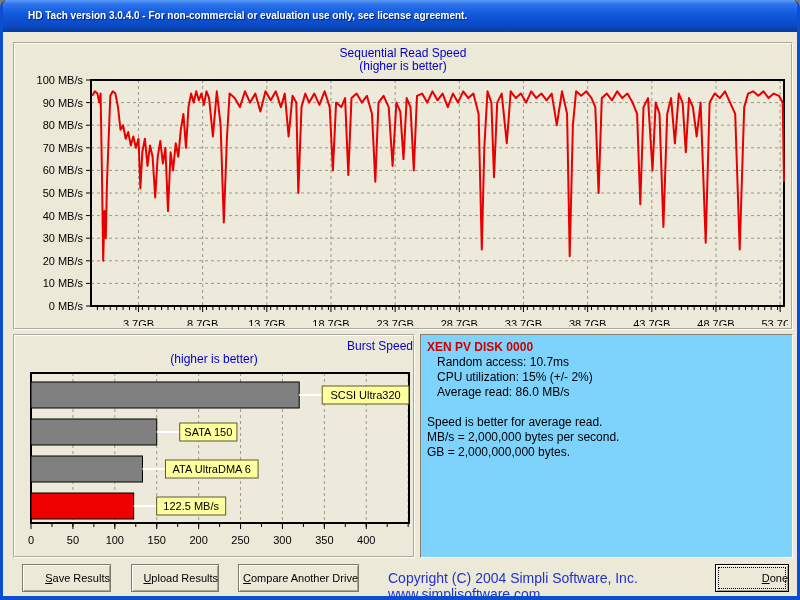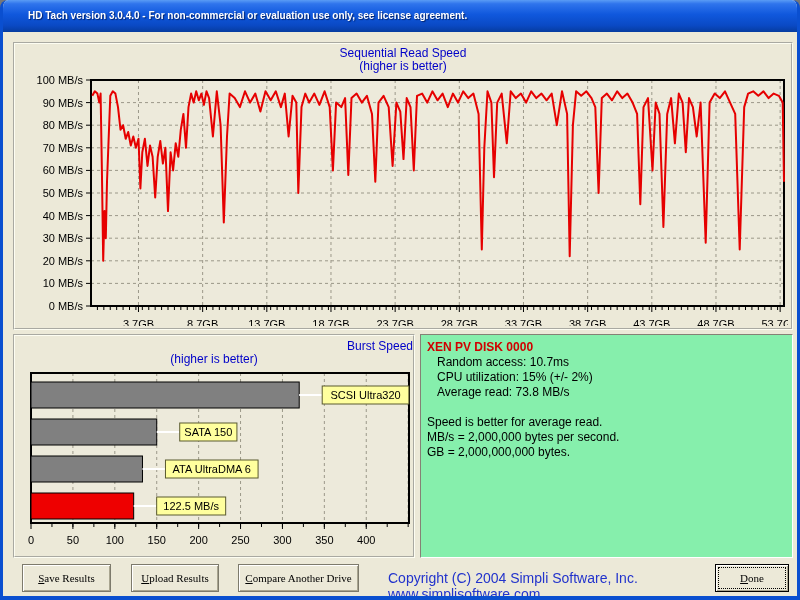"XEN PV DISK 0000" #info-panel { background: #86efac -> #7dd3fc }
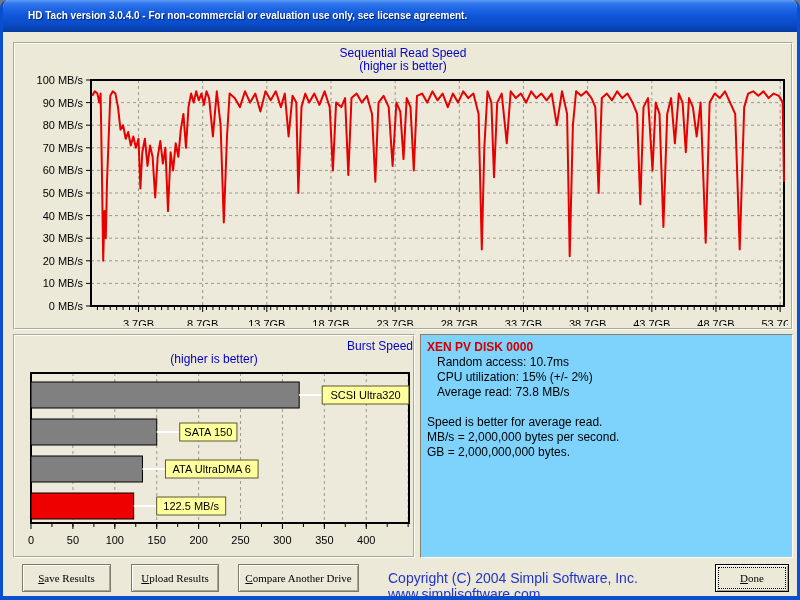"Average read: 73.8 MB/s" div.detail { text: 73.8 -> 86.0 }
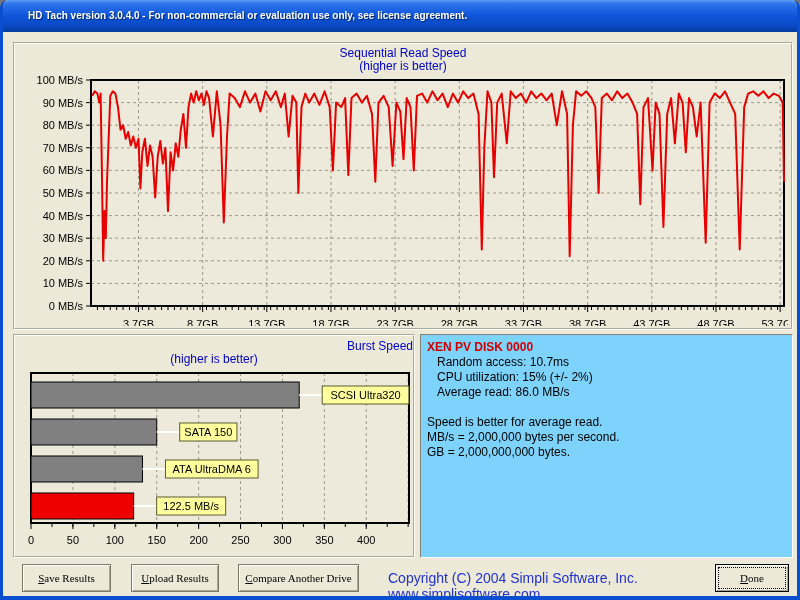"Save Results" .btn { font-family: Liberation Serif, serif -> Liberation Sans, sans-serif; text-align: none -> right }
